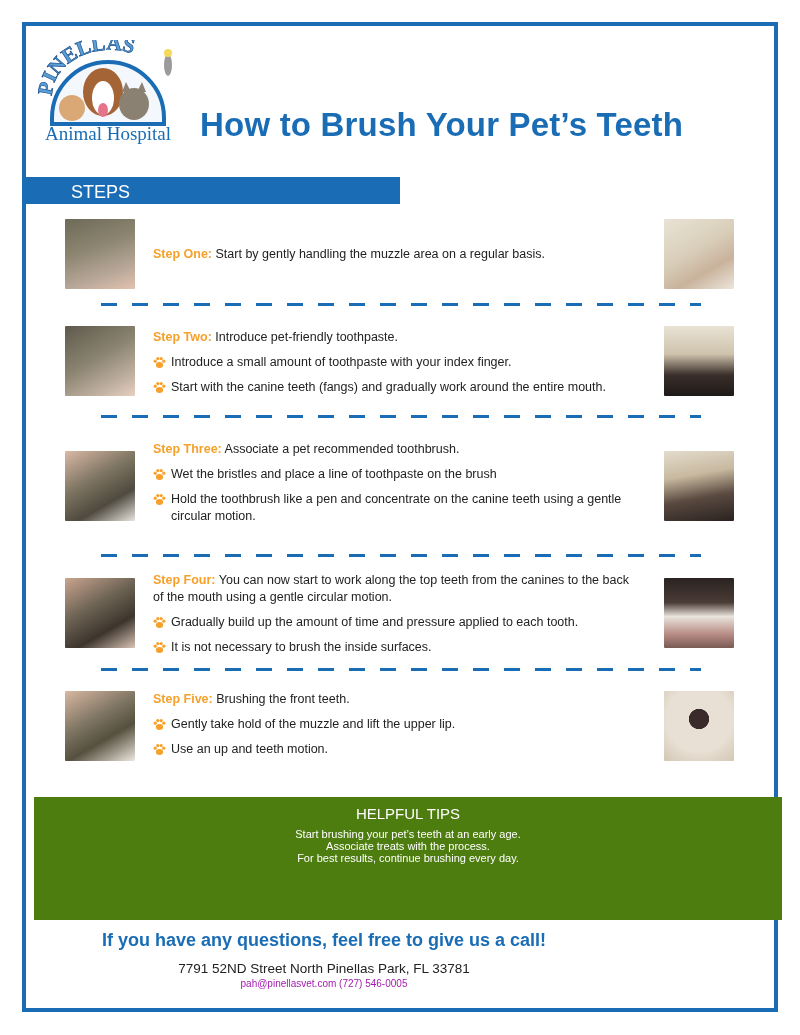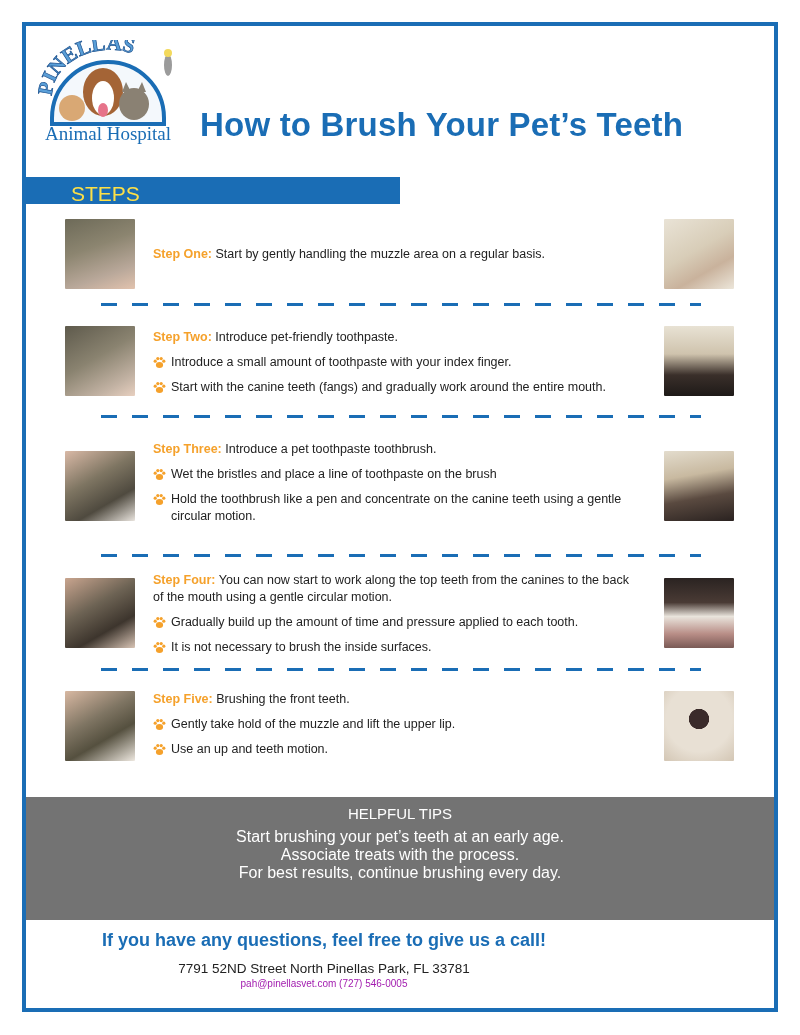"STEPS" .steps-bar { color: #fde047 -> #ffffff; font-size: 21px -> 18px }
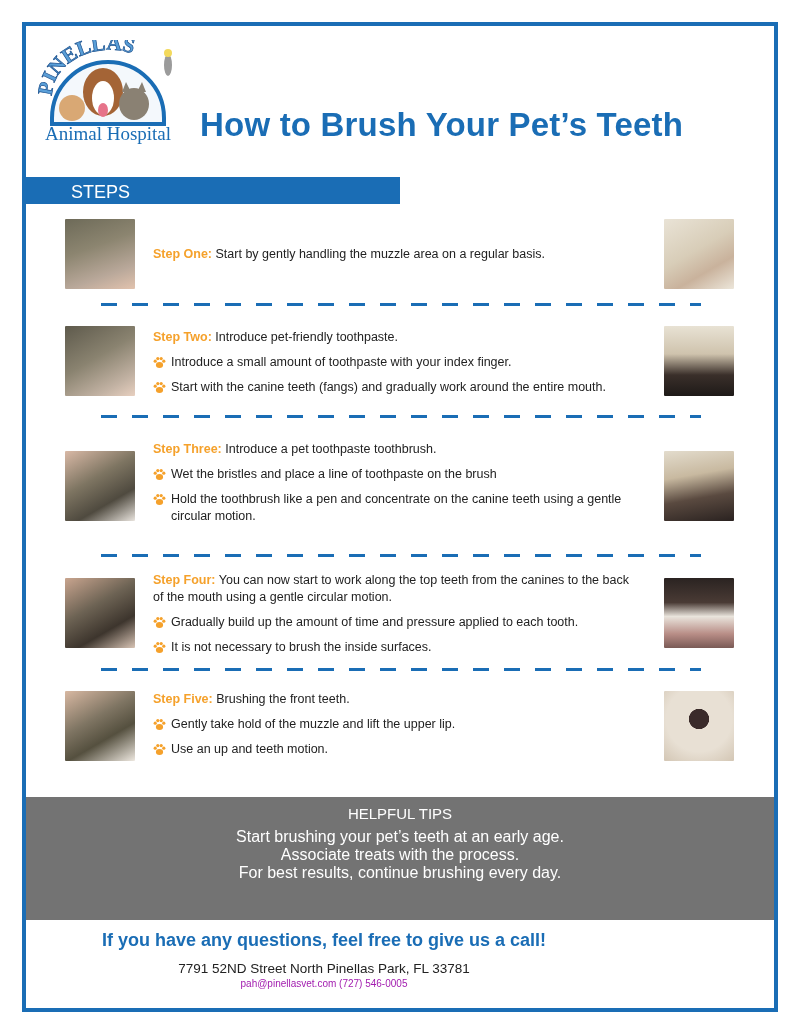"Introduce a pet toothpaste toothbrush." span { text: Introduce a pet toothpaste -> Associate a pet recommended }
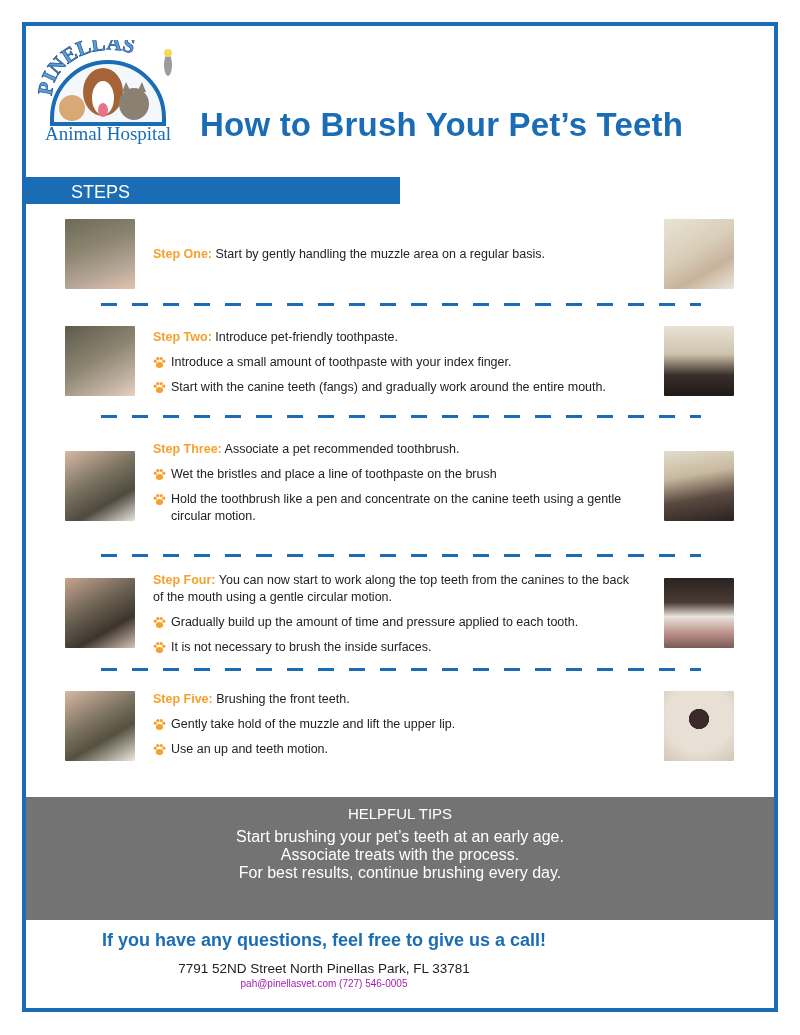"HELPFUL TIPS" .tips { background: #737373 -> #4d7c0f; left: 26px -> 34px }
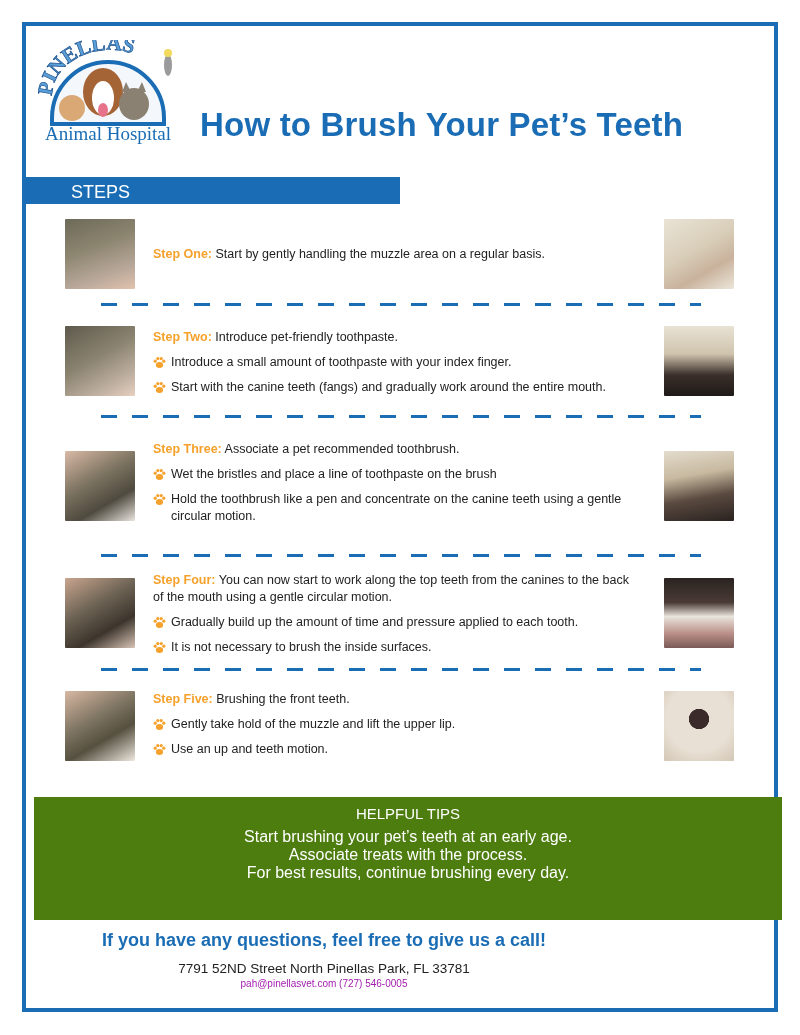"Start brushing your pet’s teeth" .tips .tip { font-size: 16px -> 11px }
